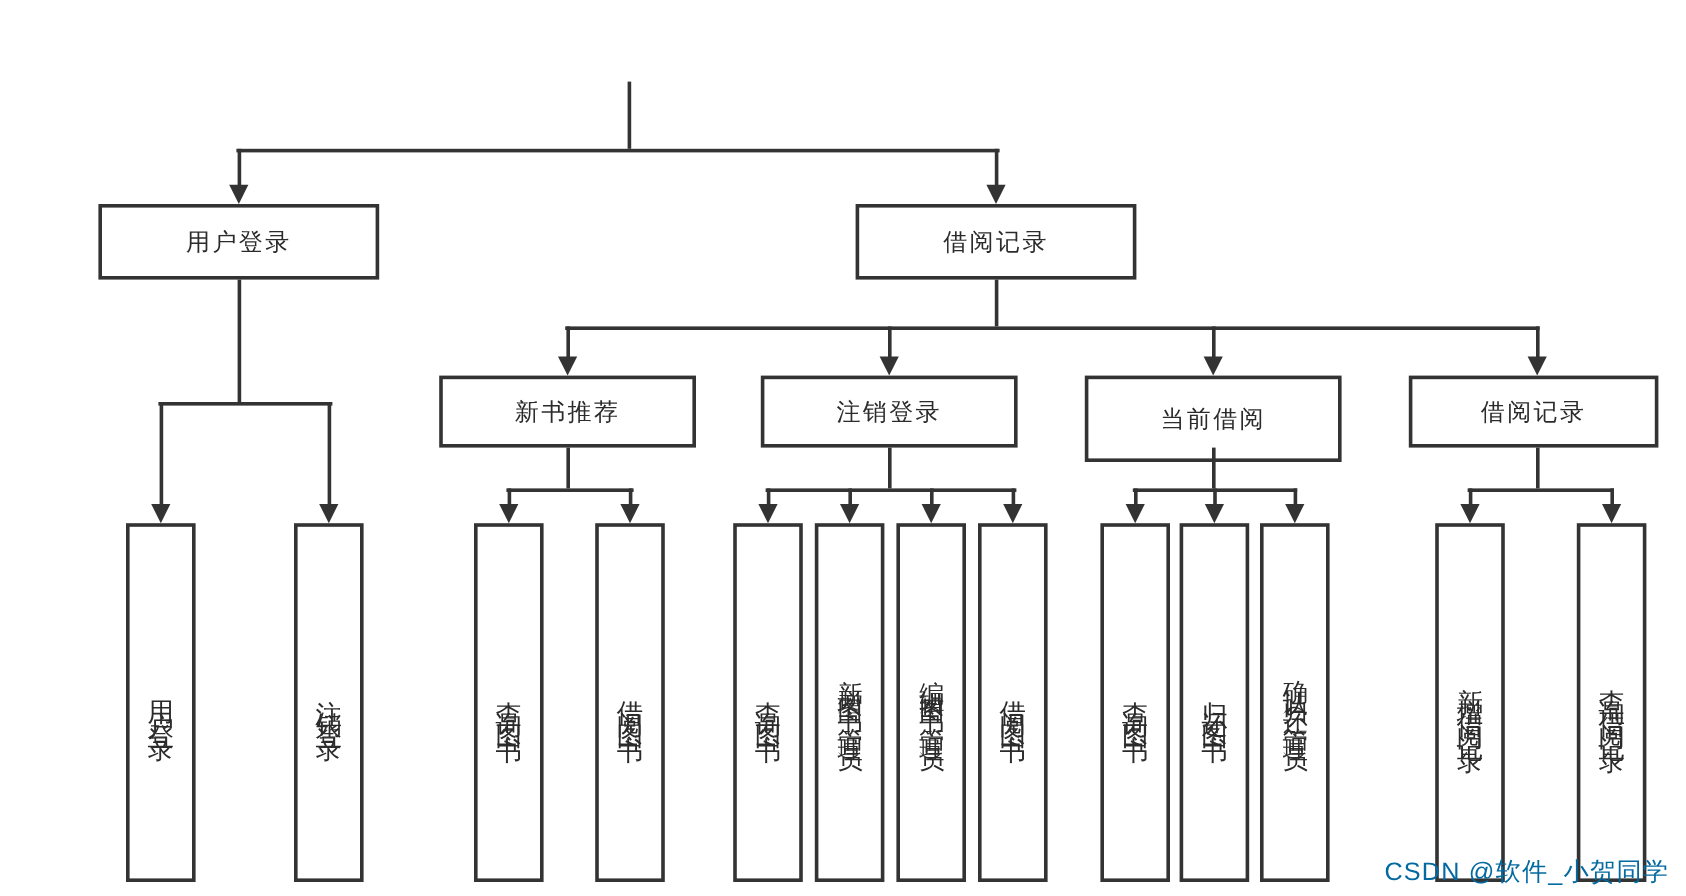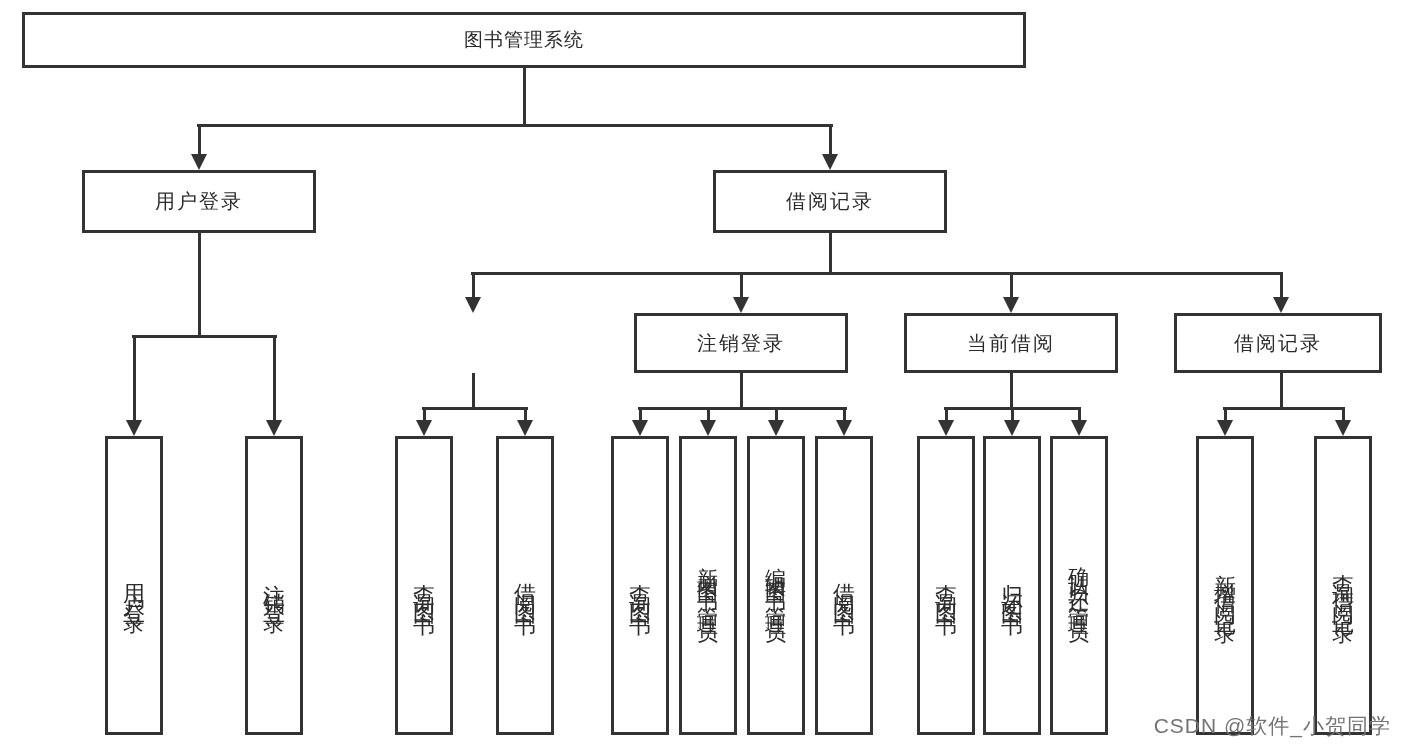"图书管理系统" div.box { html: <div>图书管理系统</div> -> none }
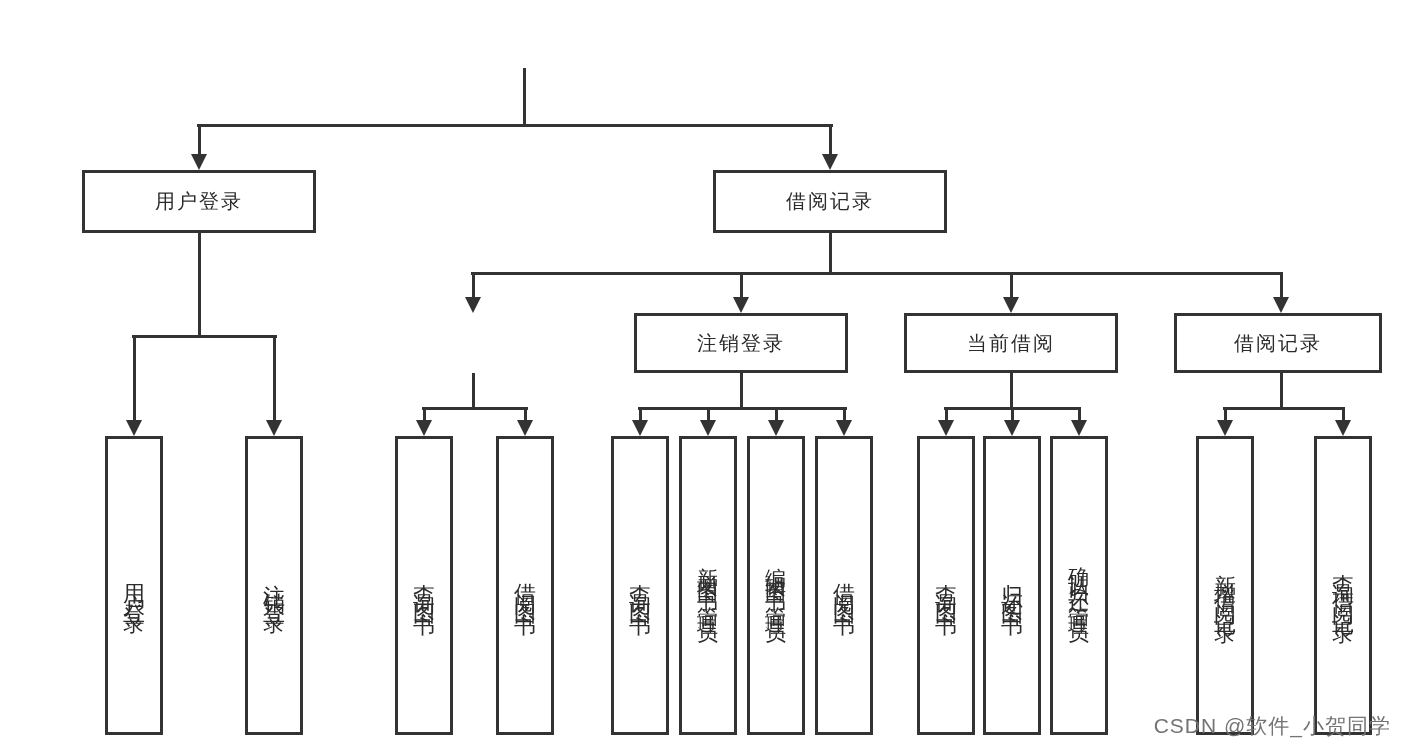"新书推荐" div.box { html: none -> <div>新书推荐</div> }
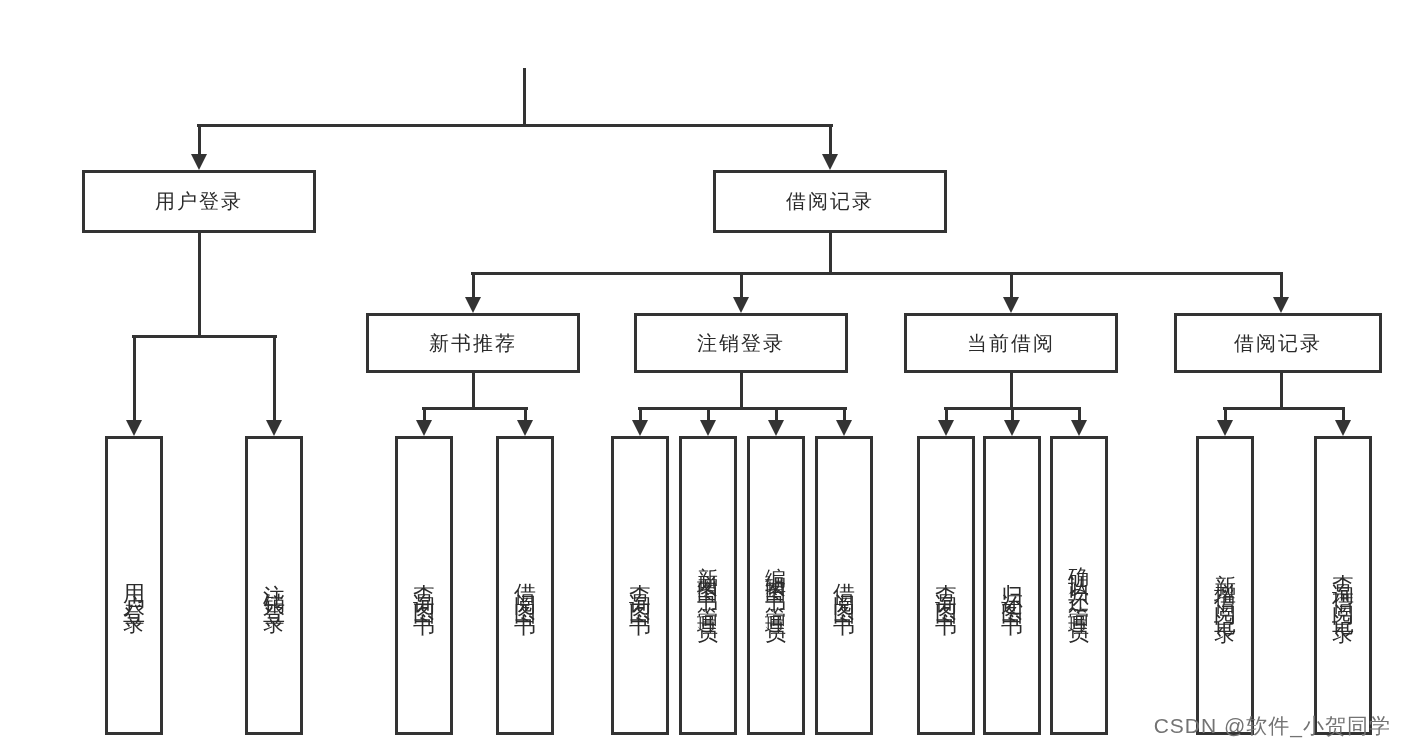"当前借阅" div.box { height: 60px -> 72px }
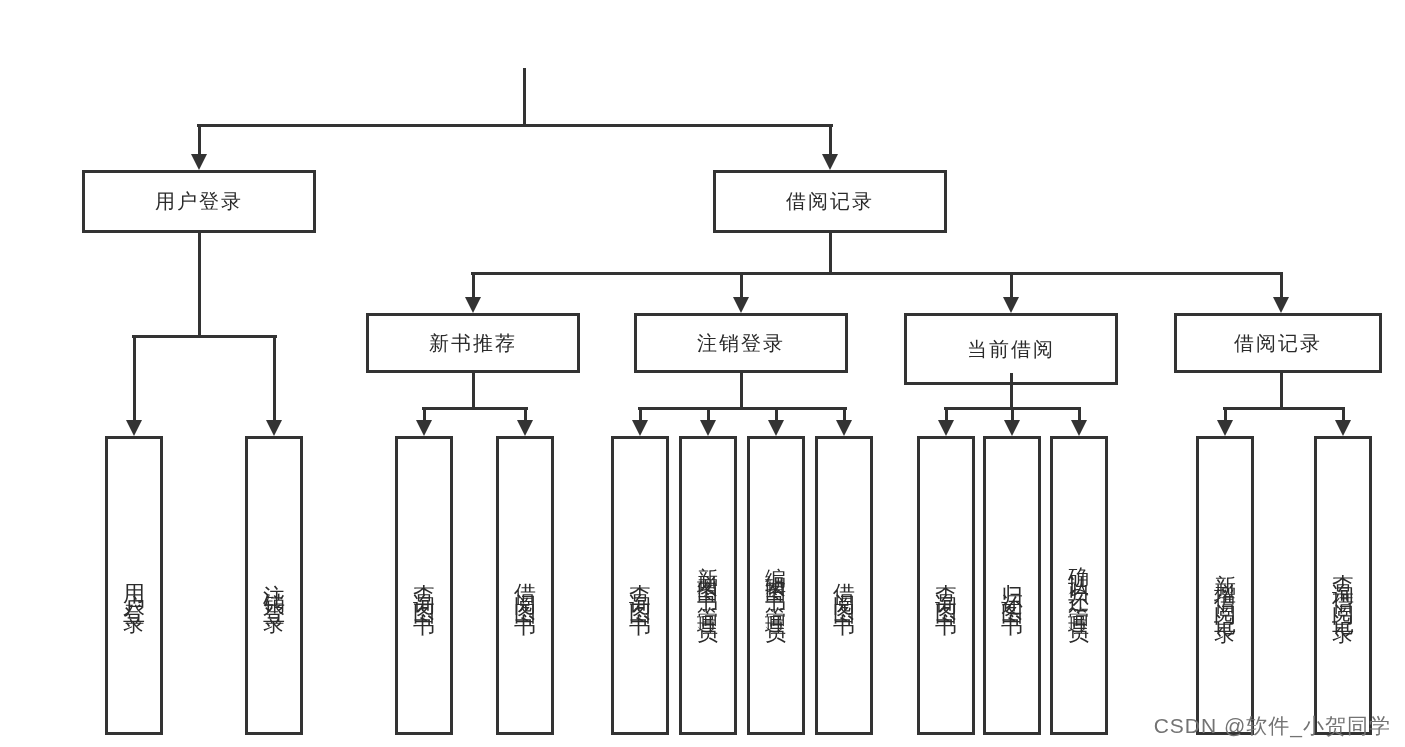"CSDN @软件_小贺同学" .watermark { color: #737373 -> #0369a1 }
